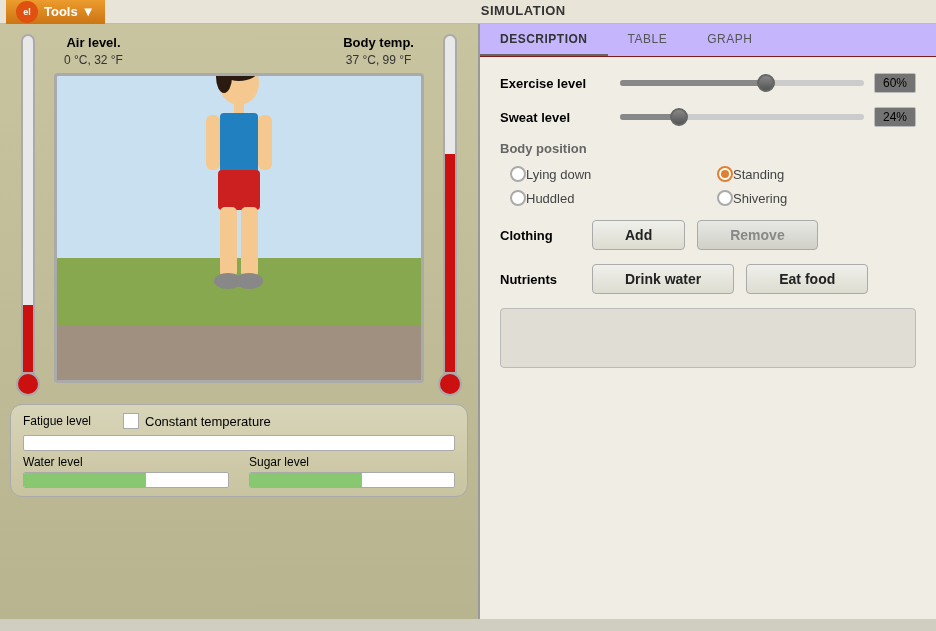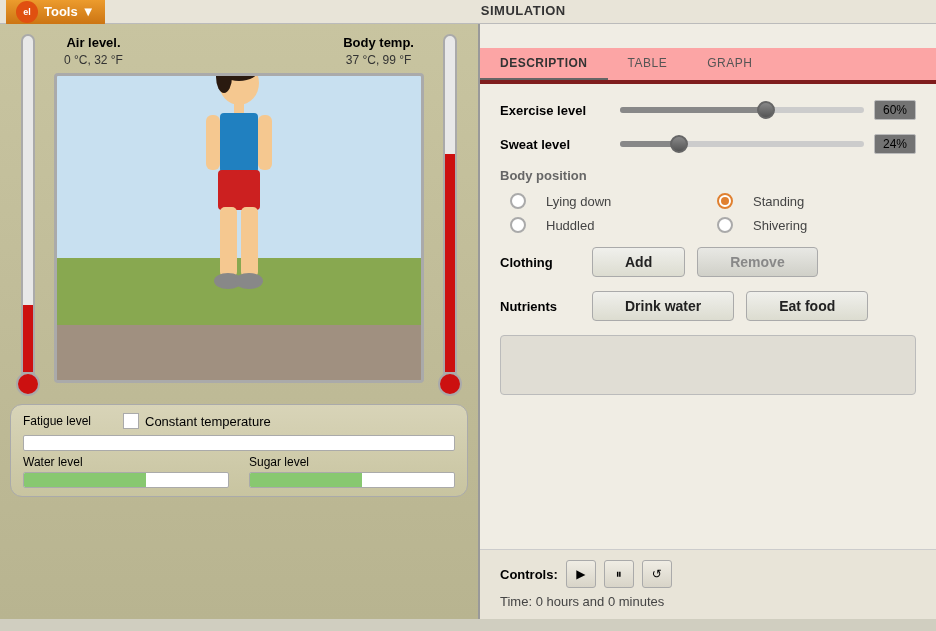"DESCRIPTION" .right-tabs { background: #fca5a5 -> #c4b5fd; border-bottom: 4px solid #7f1d1d -> 1px solid #7f1d1d; margin-top: 24px -> none }
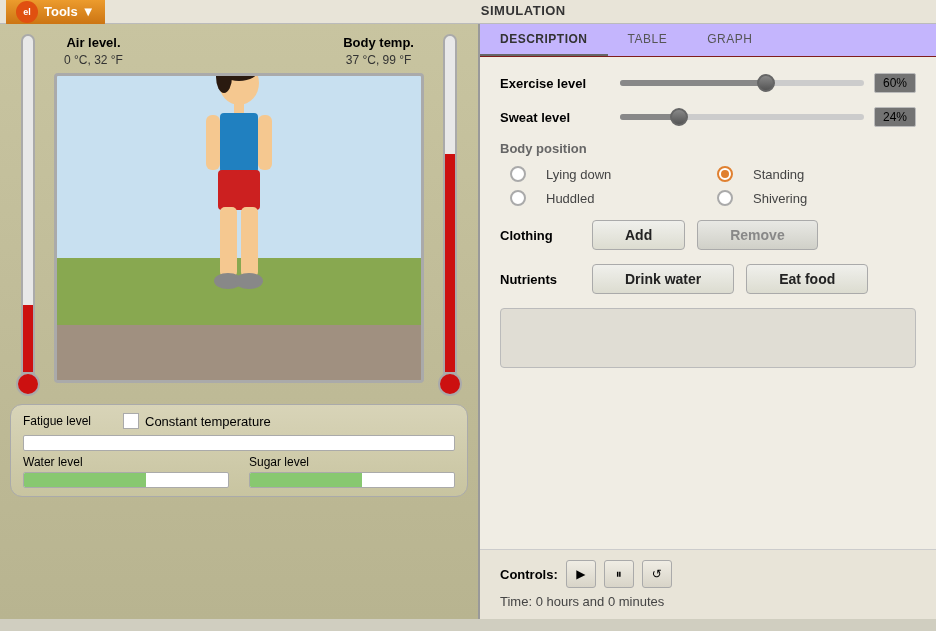"Lying down" .radio-item { gap: 20px -> 0 }
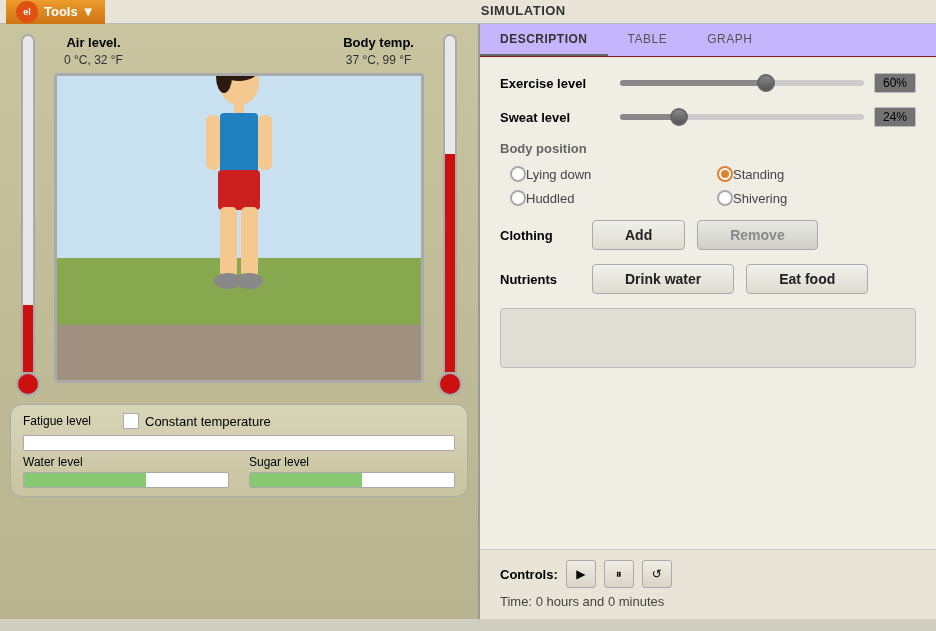"Controls:" div.bottom-controls { html: <div> <div> <span>Controls:</span> <button> <span>▶</span> </button> <button> <span>⏸</span> </button> <button> <span>↺</span> </button> </div> <div>Time: 0 hours and 0 minutes</div> </div> -> none }
